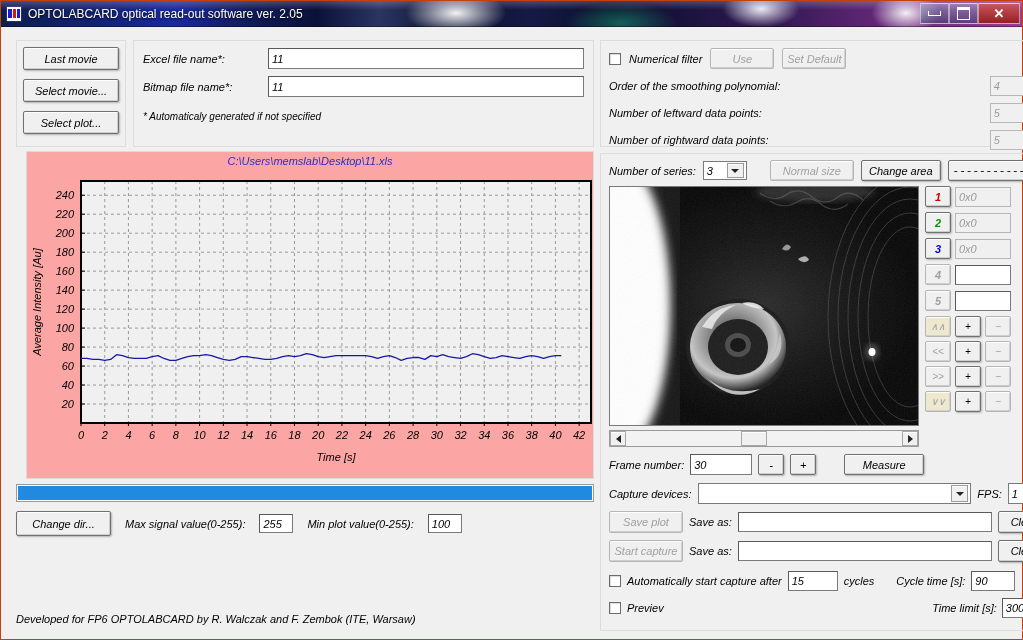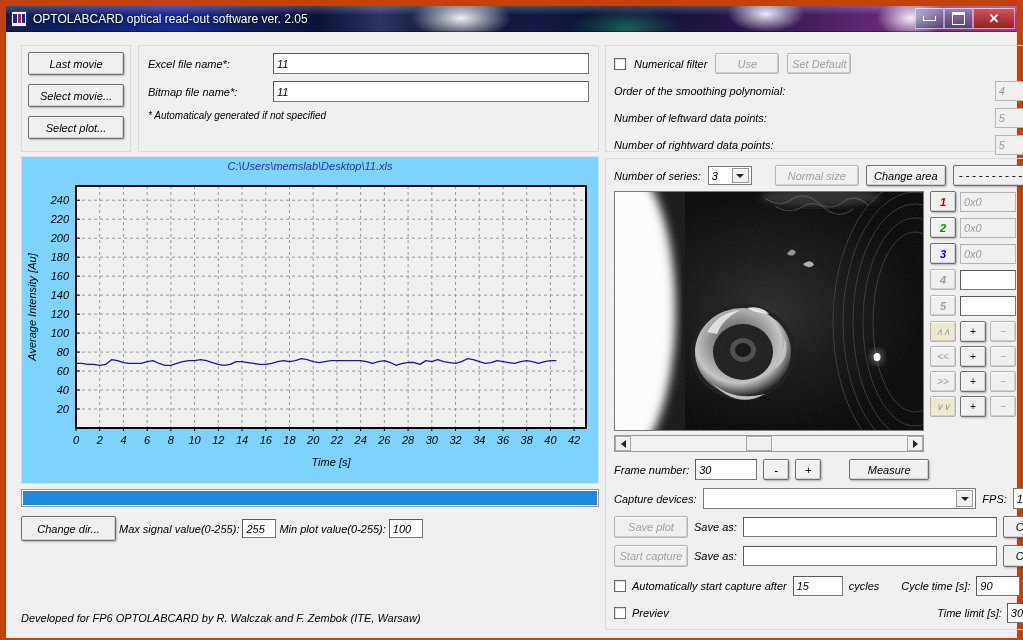"OPTOLABCARD optical read-out software" .window { border: 6px solid #c2410c -> 1px solid #c2410c }
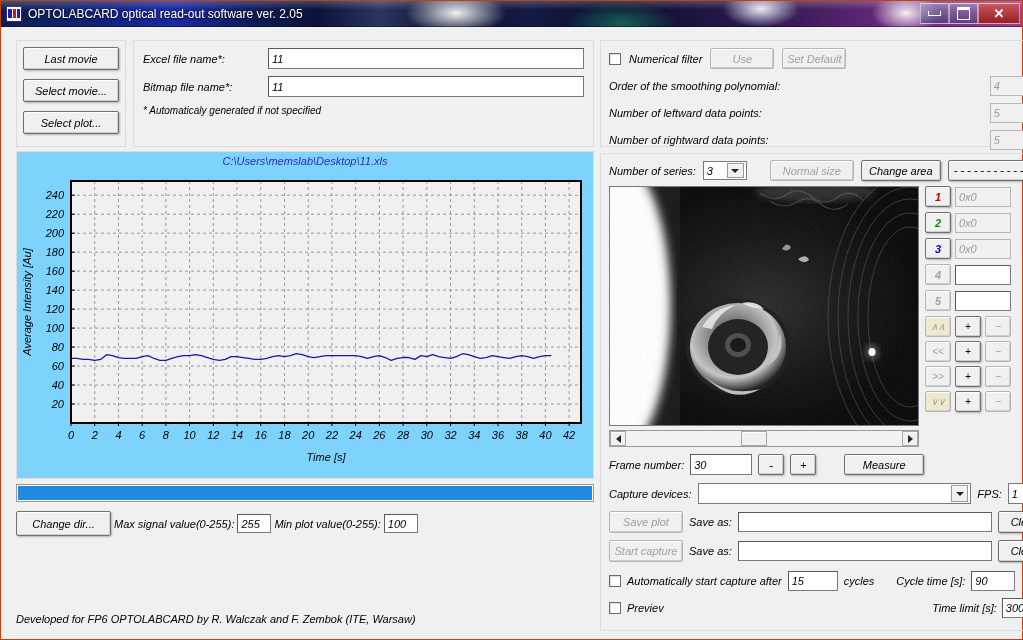"* Automaticaly generated if not" .note { margin-top: 1px -> 7px }
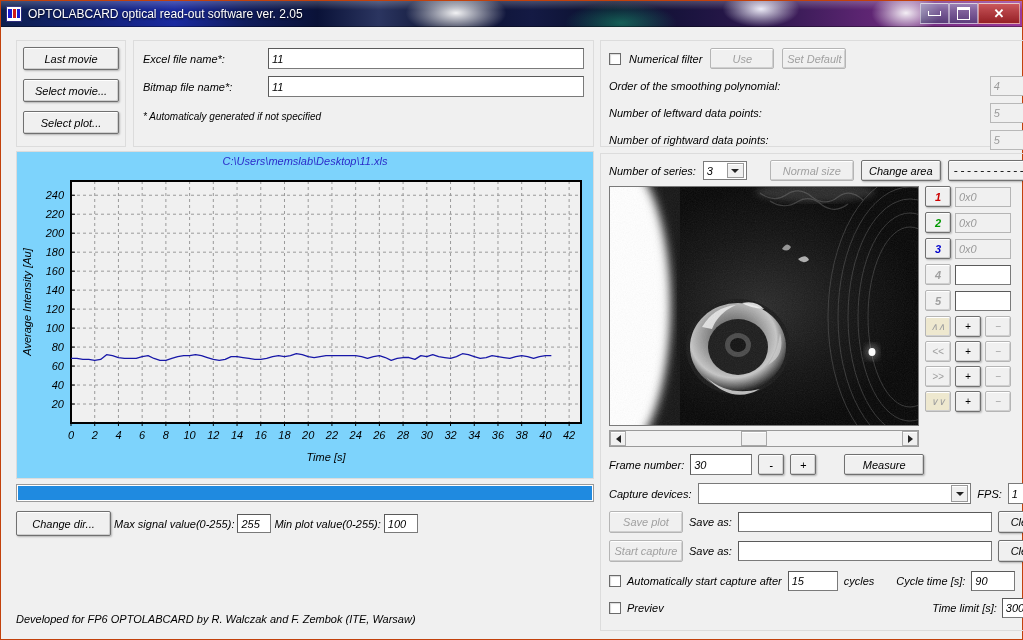"C:\Users\memslab\Desktop\11.xls" .chartgrp { background: #7dd3fc -> #fca5a5; margin: 0px 4px 0 7px -> 0px 4px 0 17px }
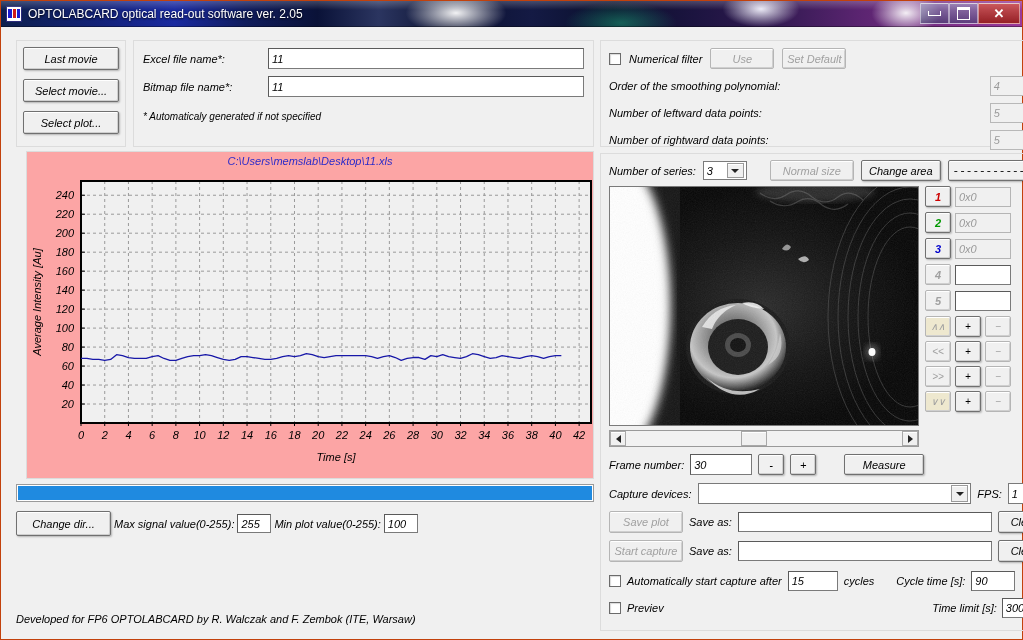"Change dir..." .settingsrow { gap: 3px -> 14px }
